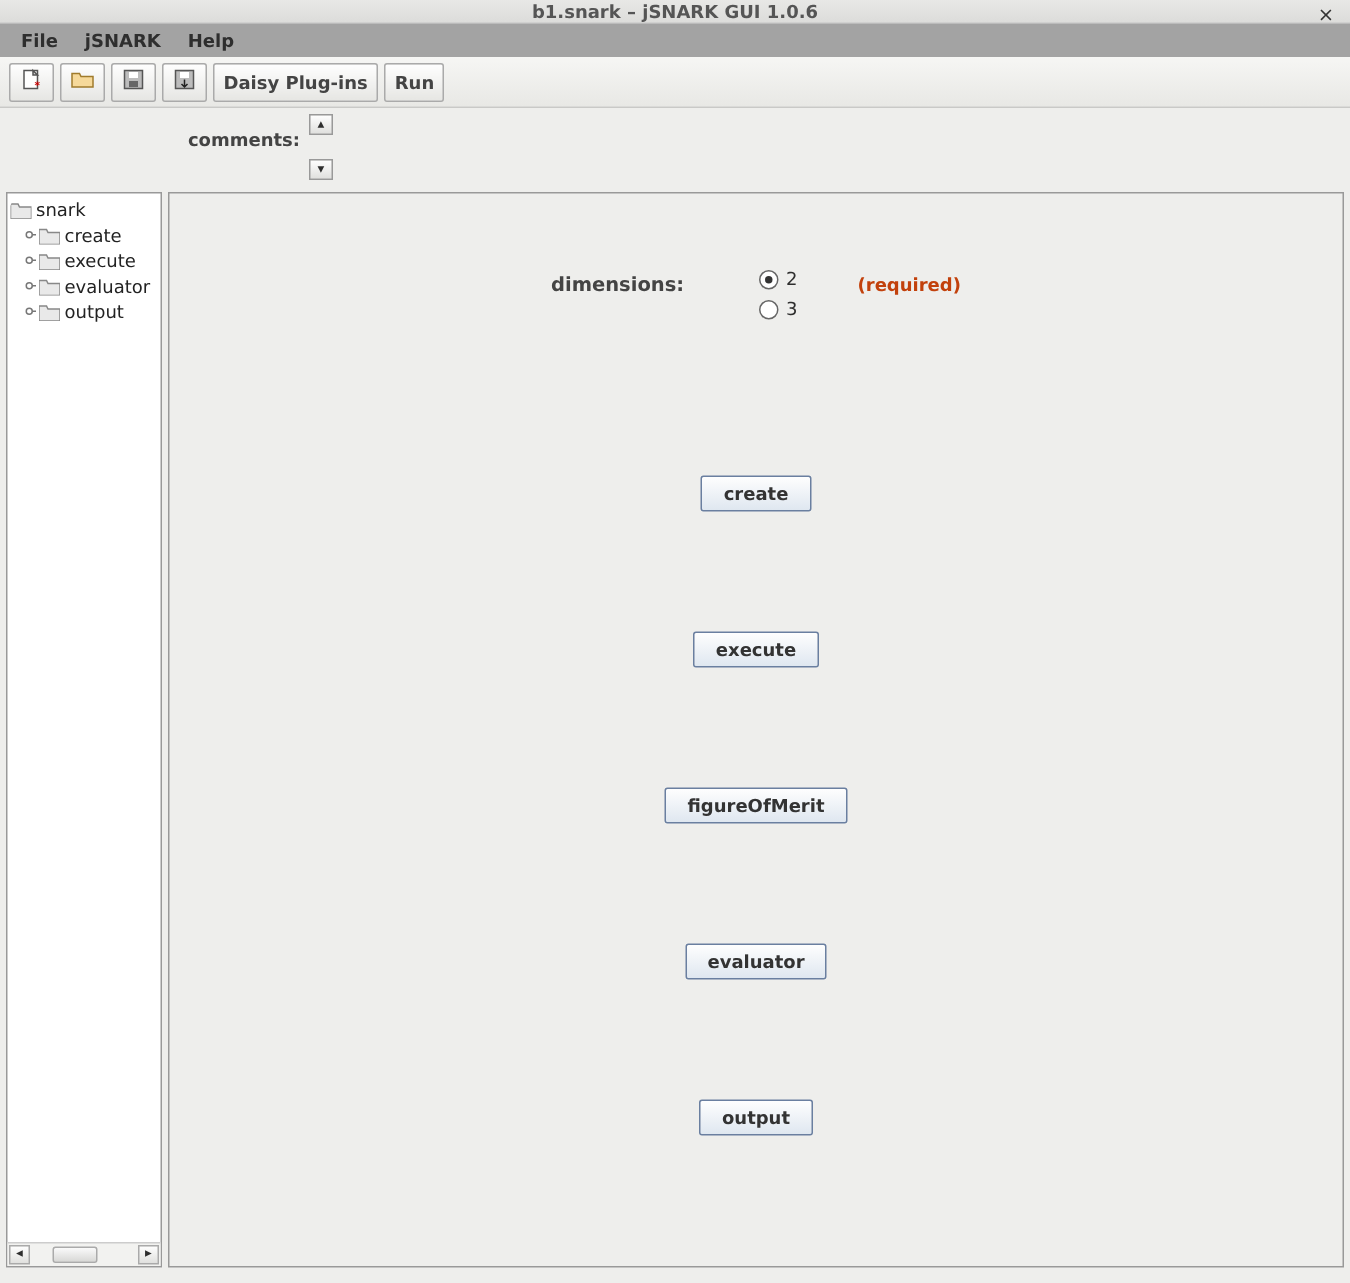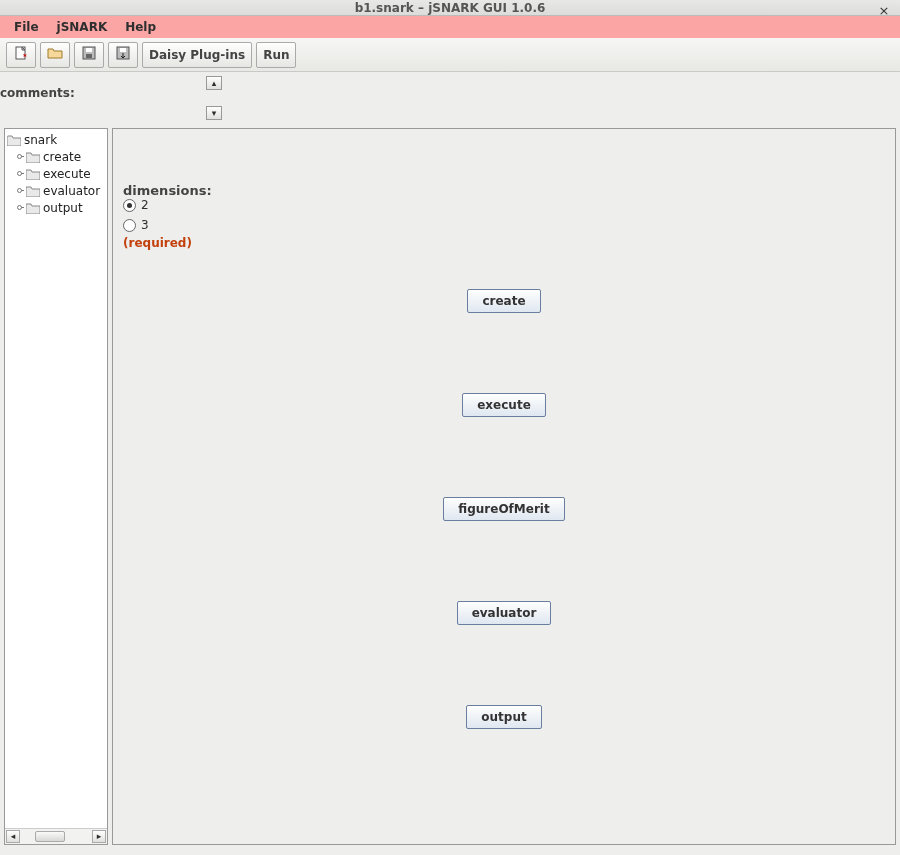"File" .menubar { background: #fca5a5 -> #a3a3a3 }
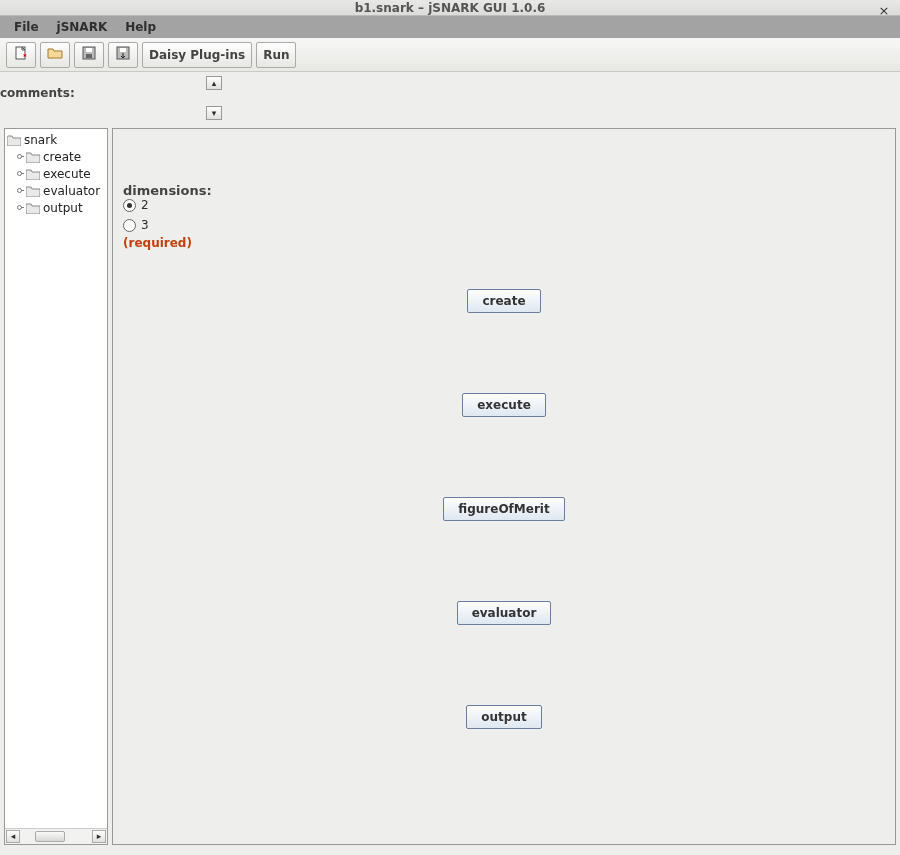"comments:" .comments-label { text-align: none -> right }
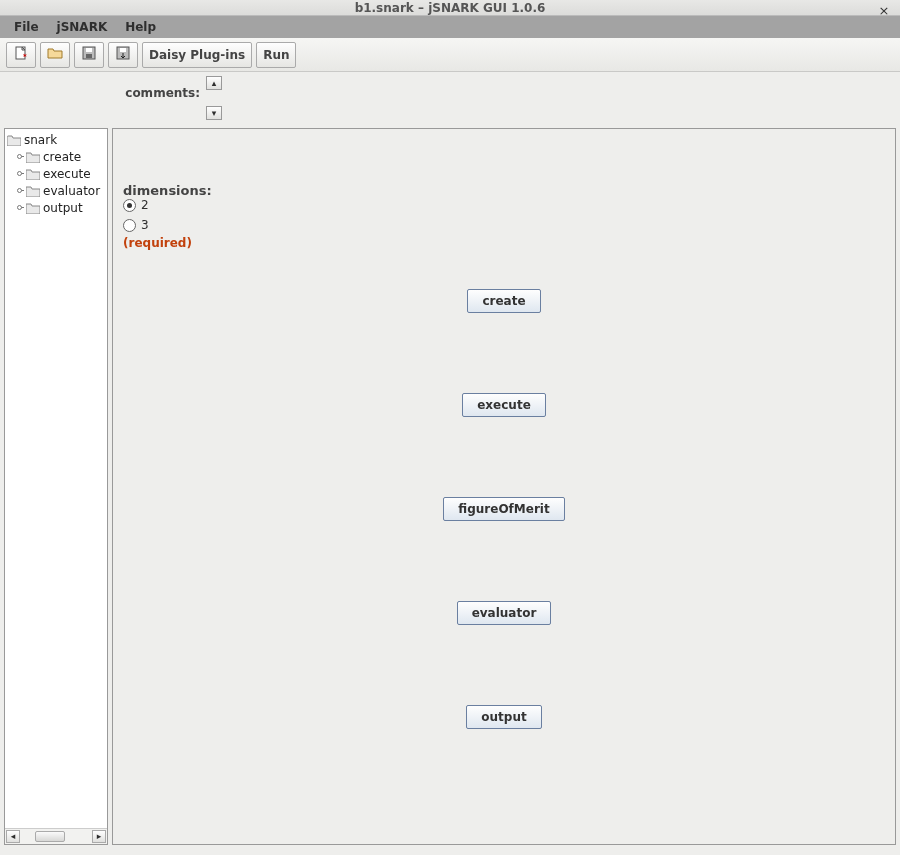"dimensions:" .dim-row { flex-direction: column -> none; justify-content: flex-start -> center; margin-bottom: 39px -> 104px }
